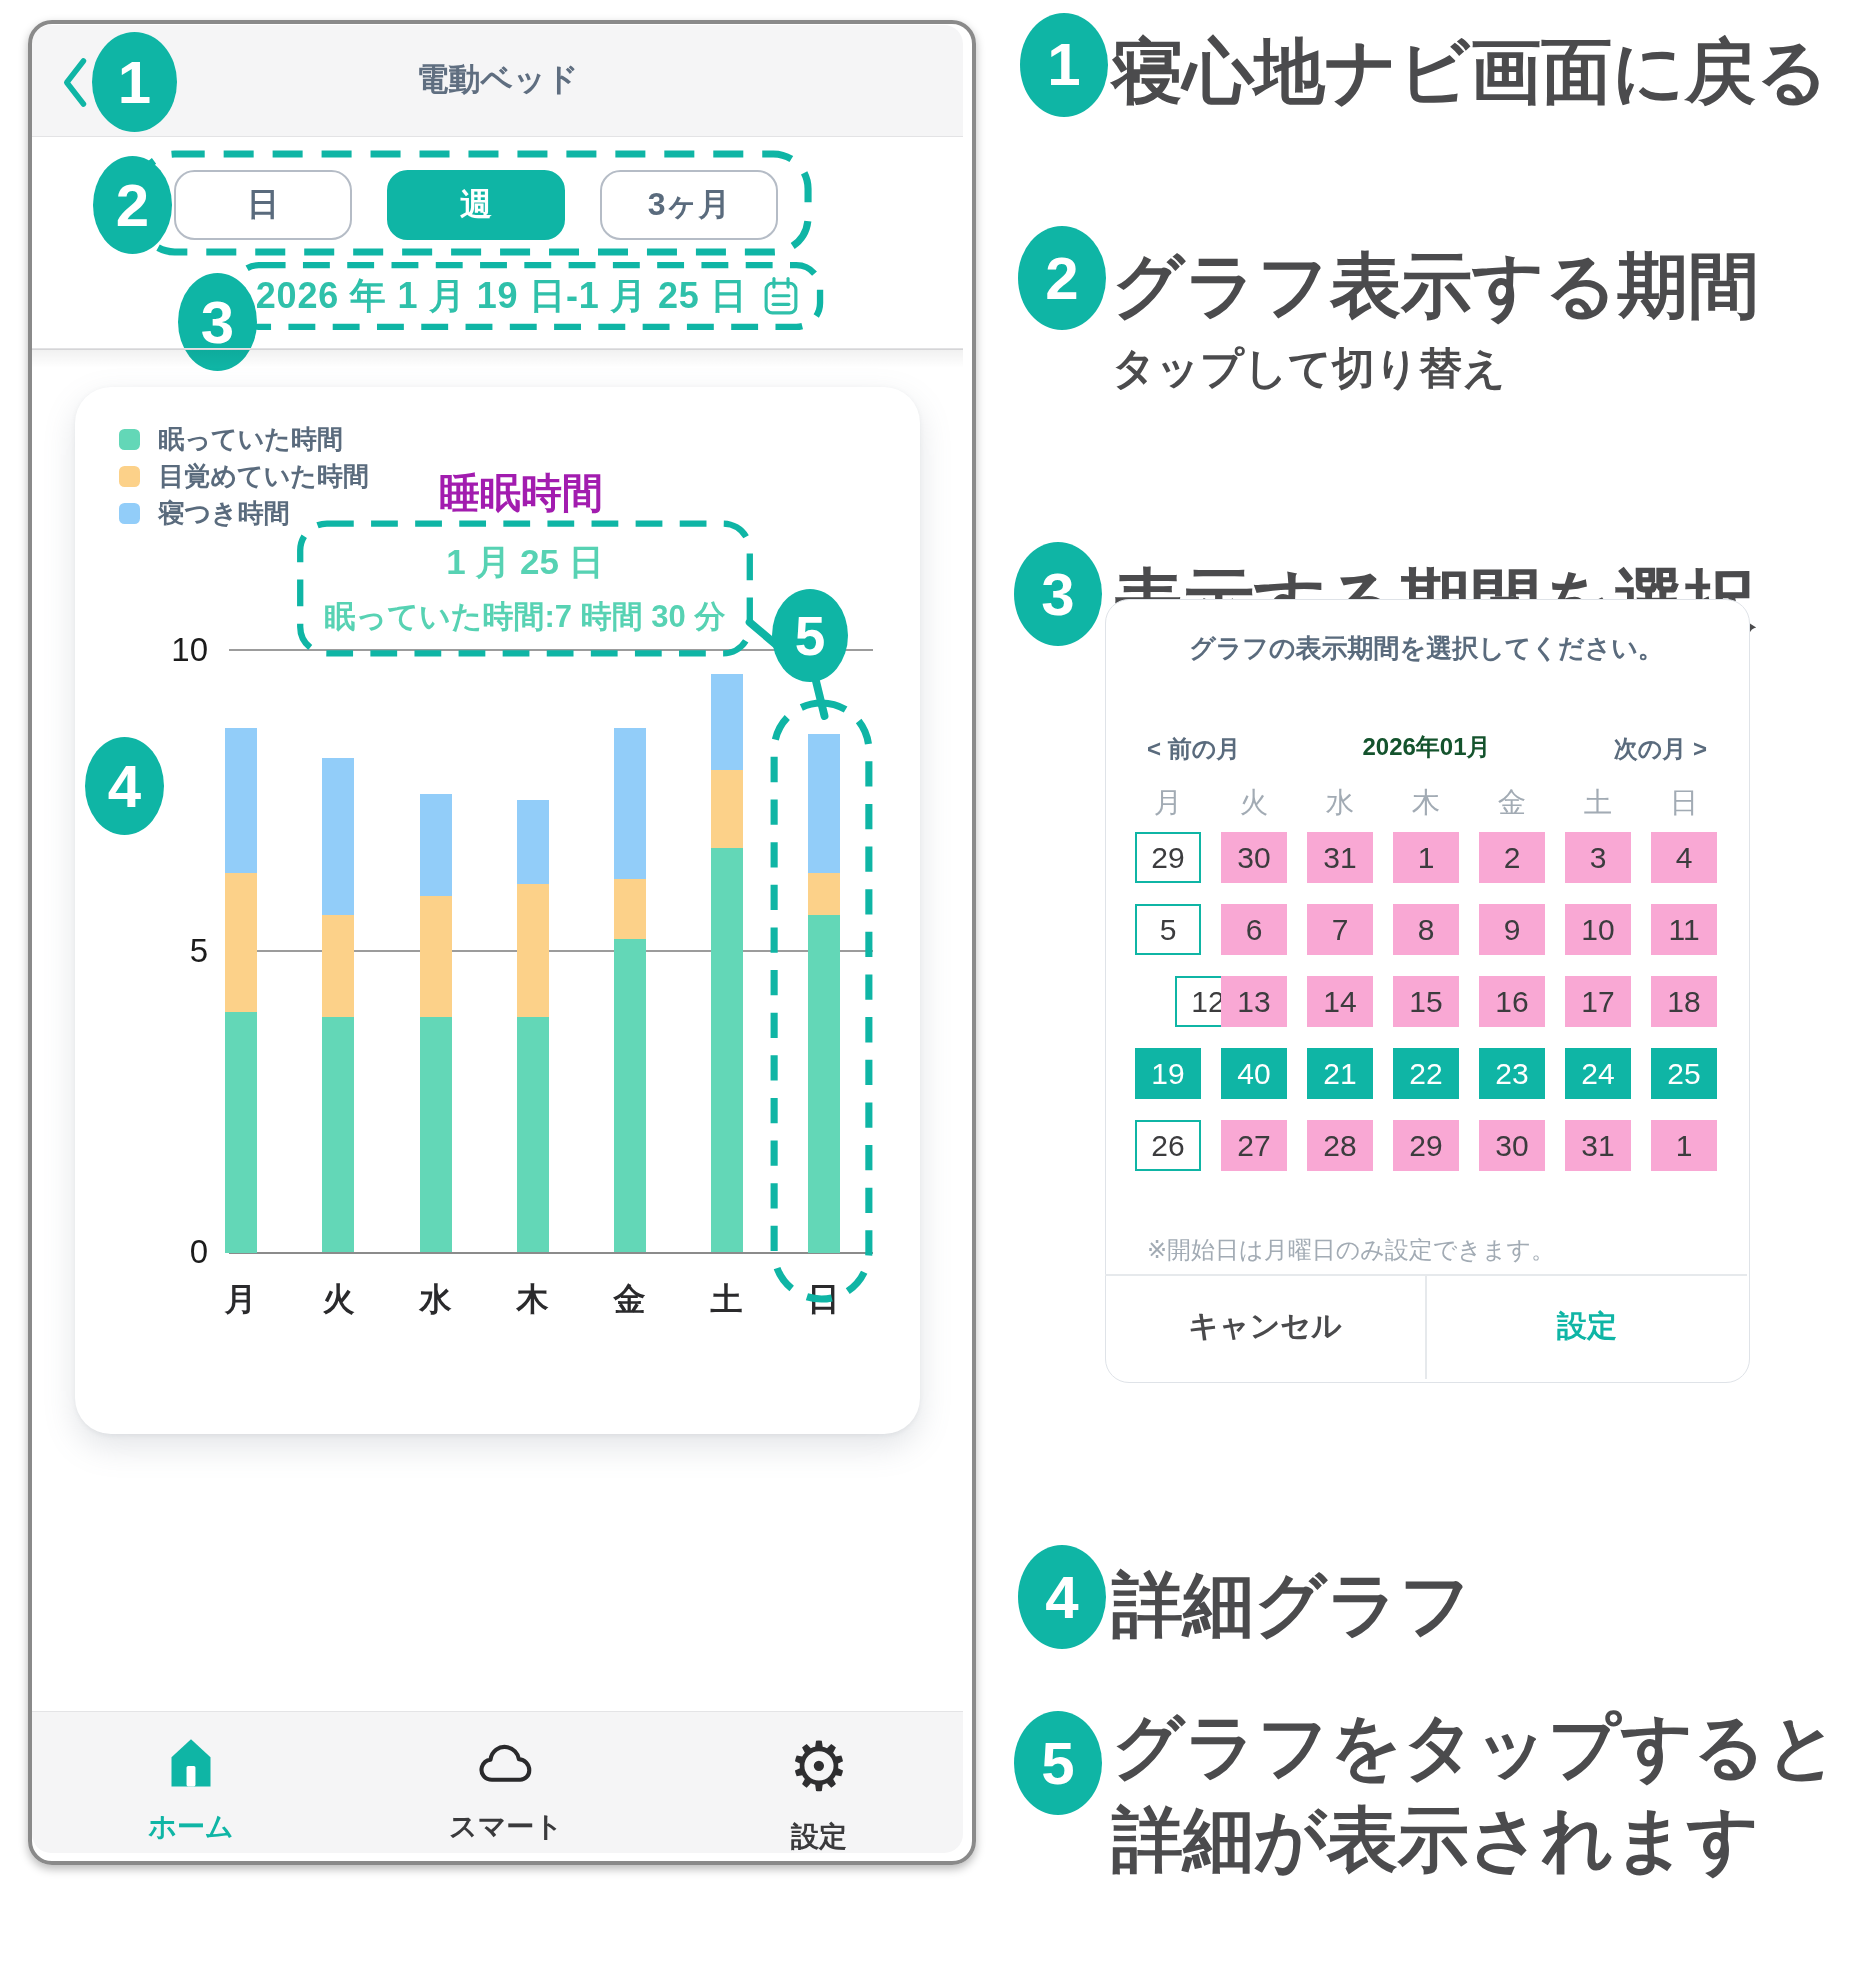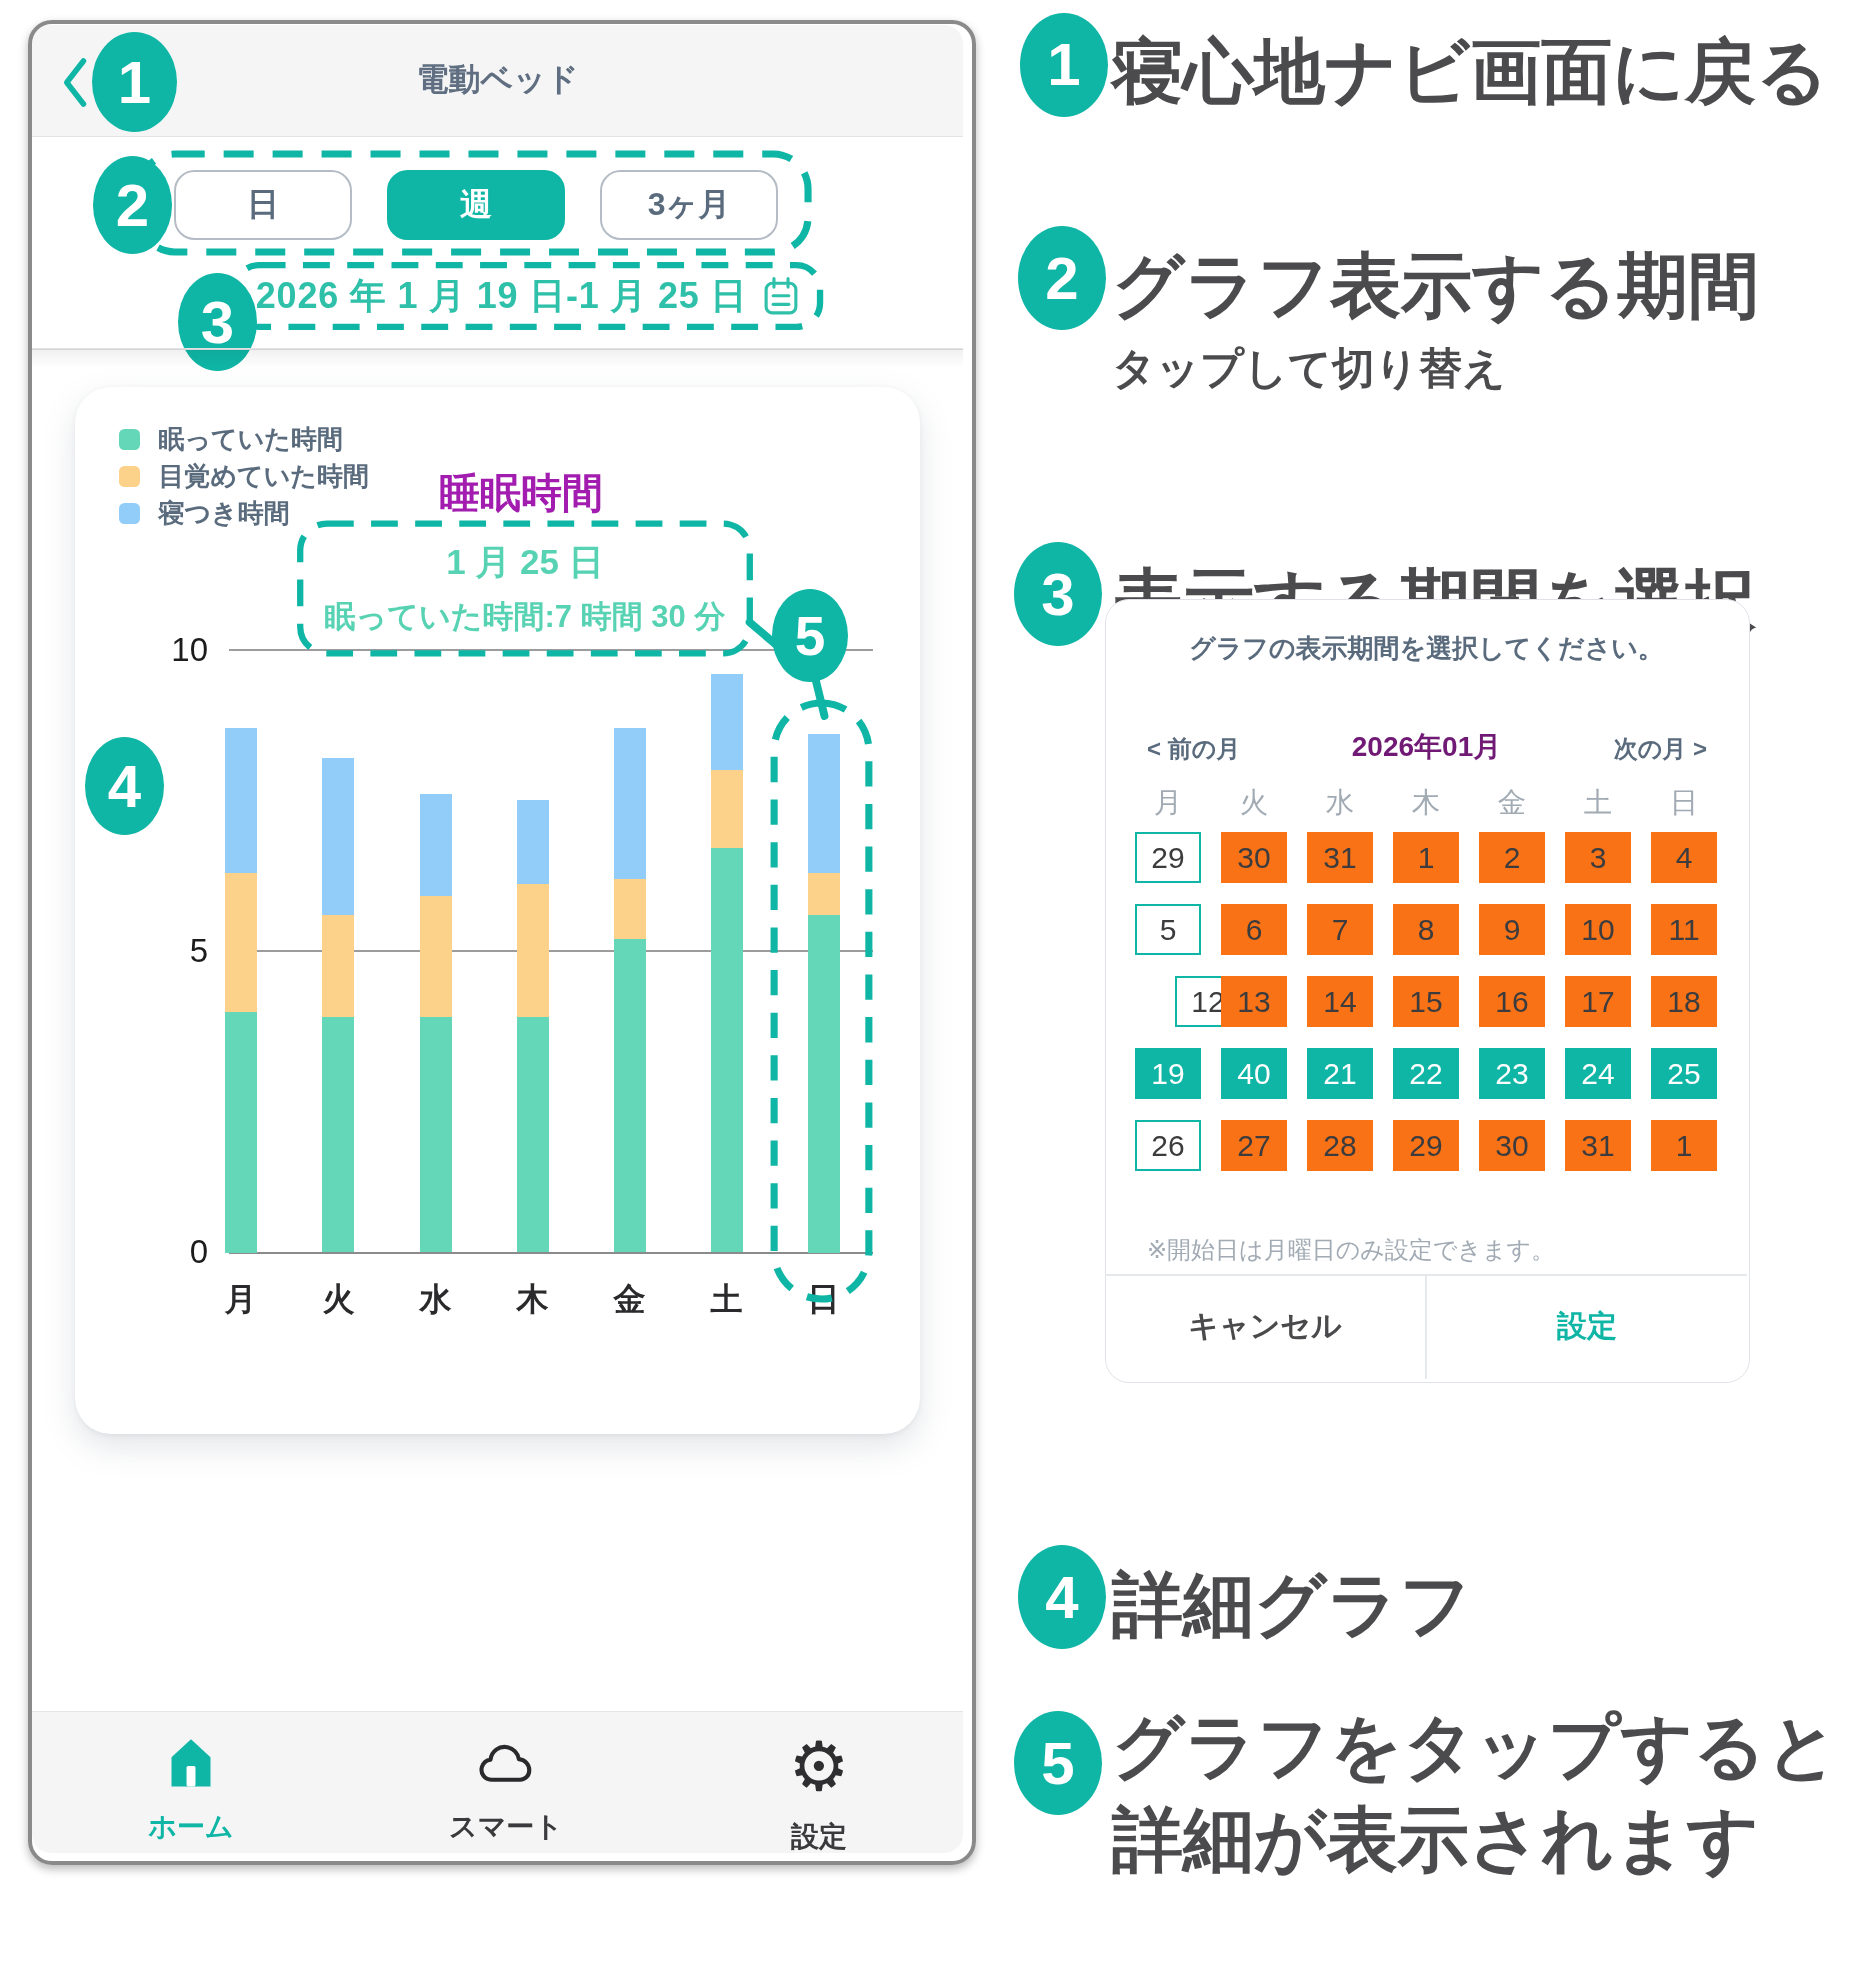"2026年01月" .cal-month { color: #701a75 -> #14532d; font-size: 28px -> 24px }
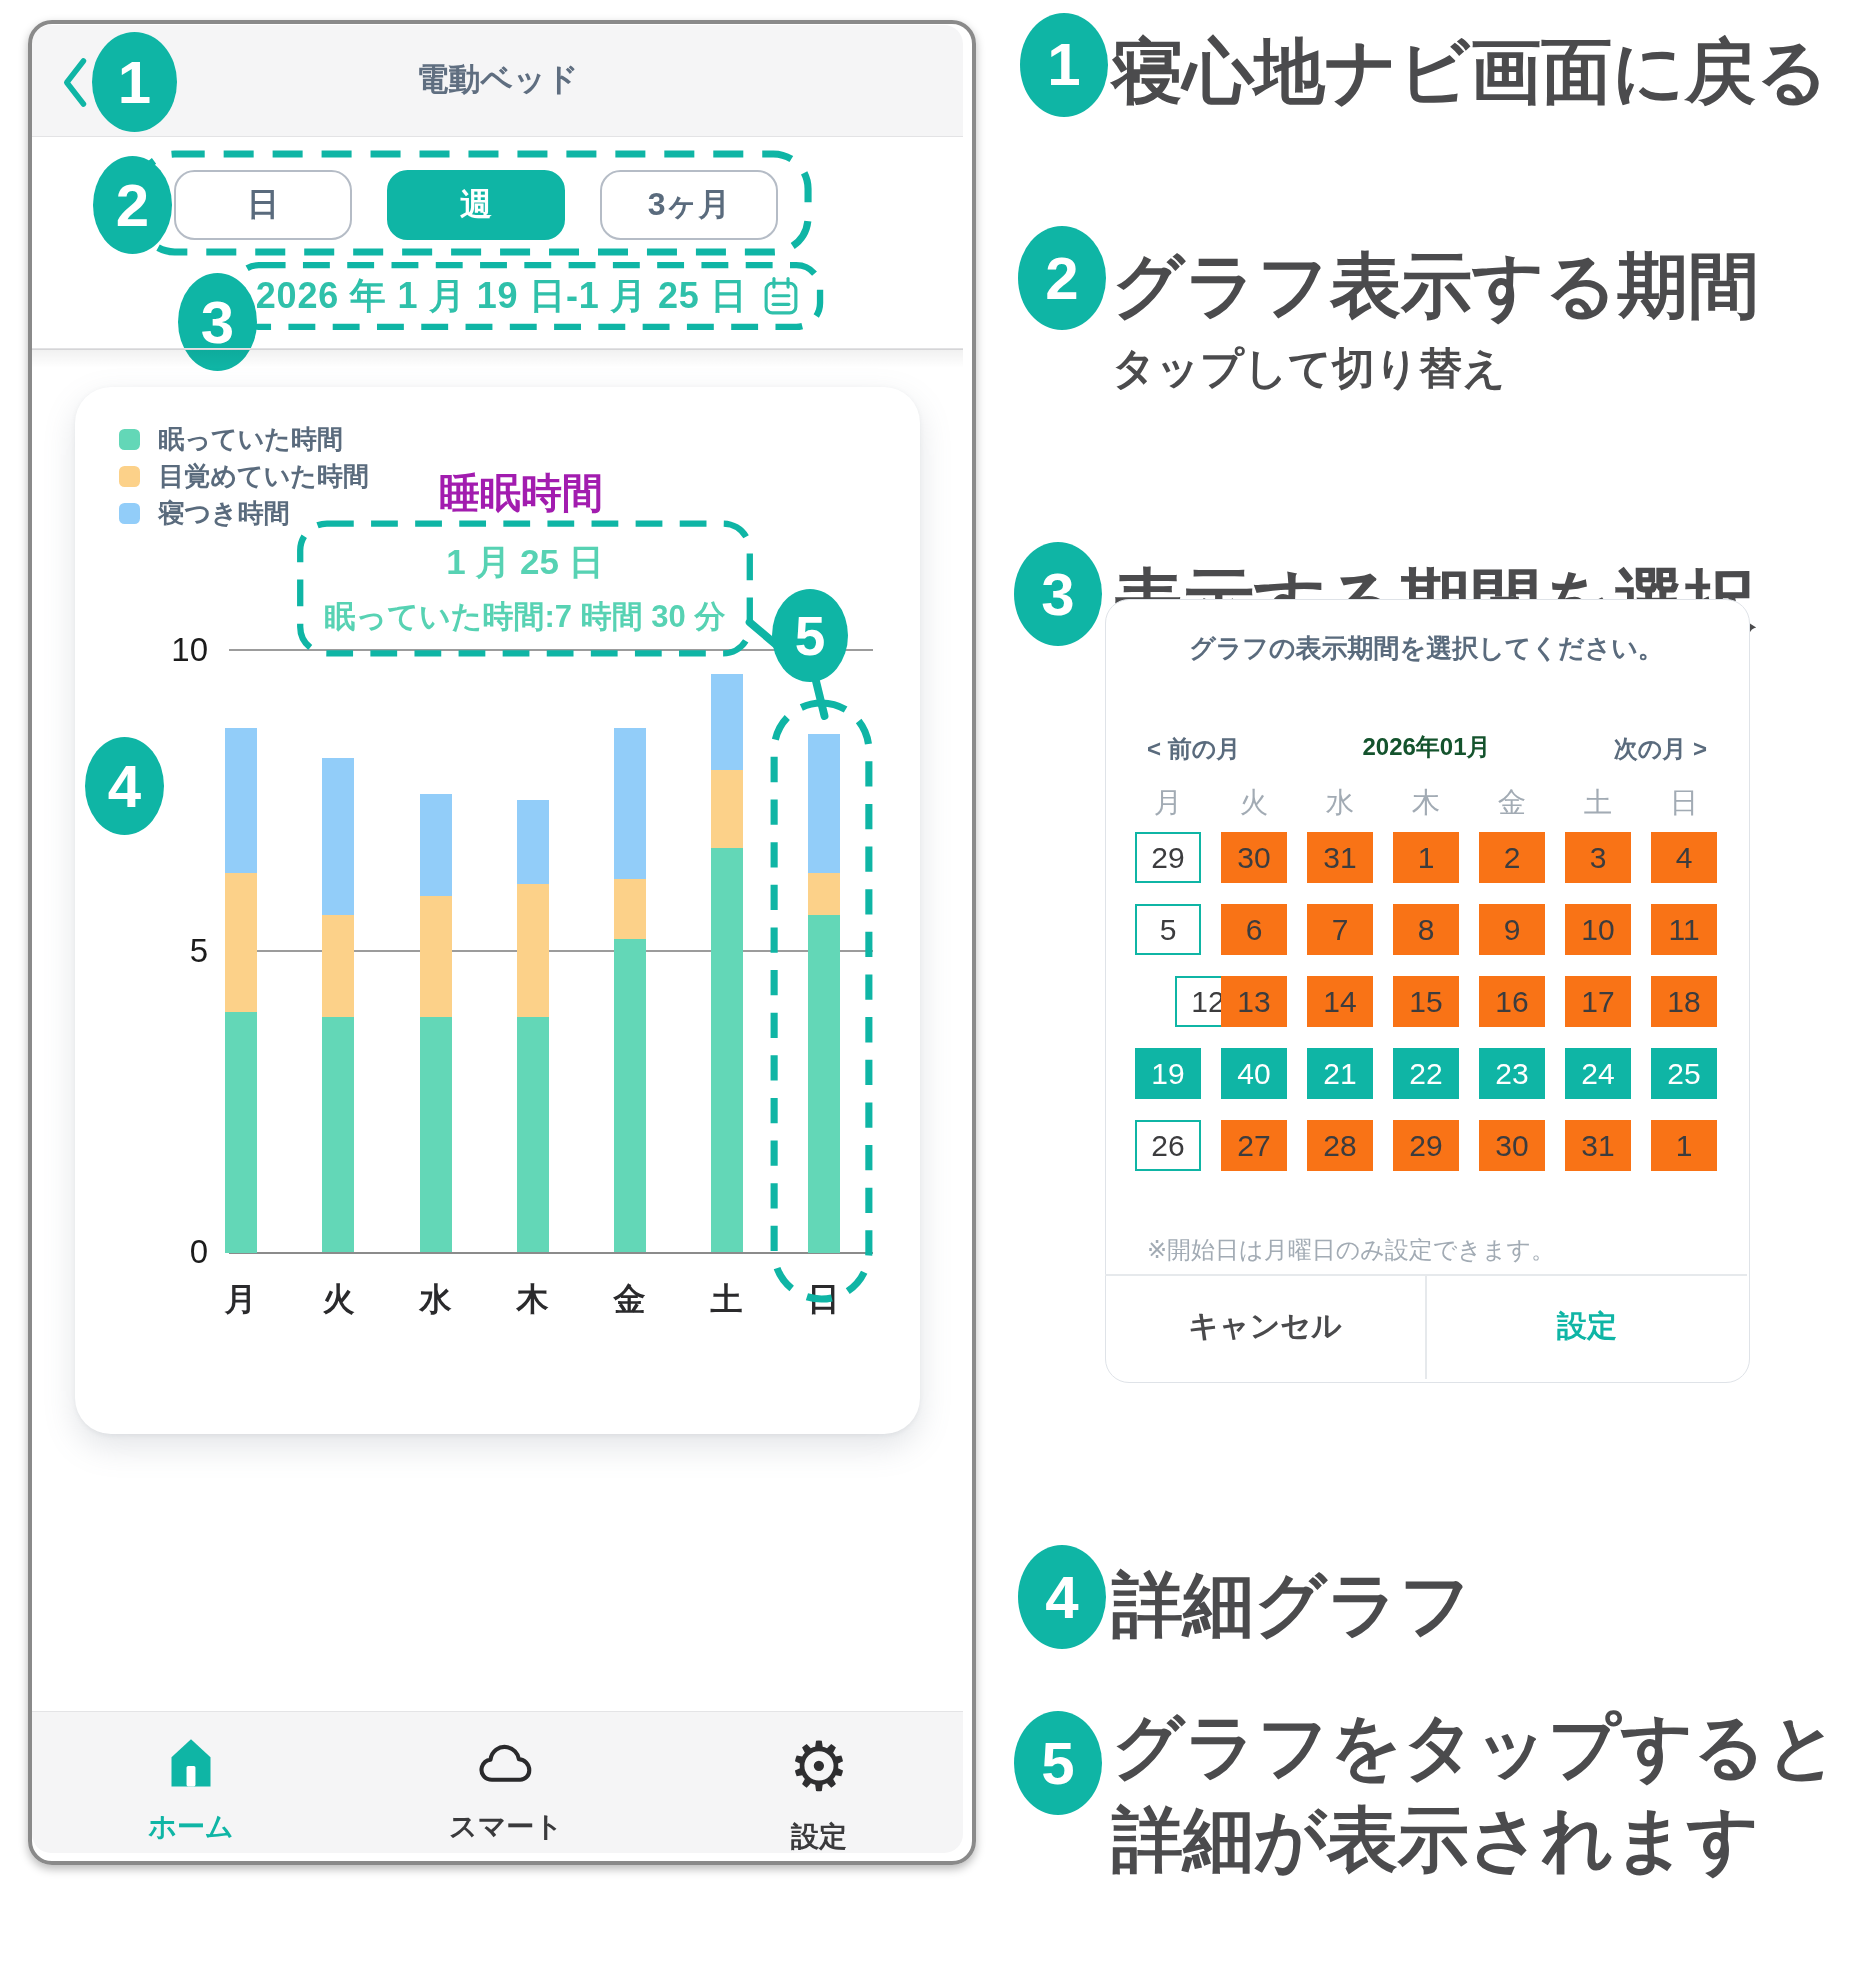"30" .cal-cell.p { background: #f97316 -> #f9a8d4 }
